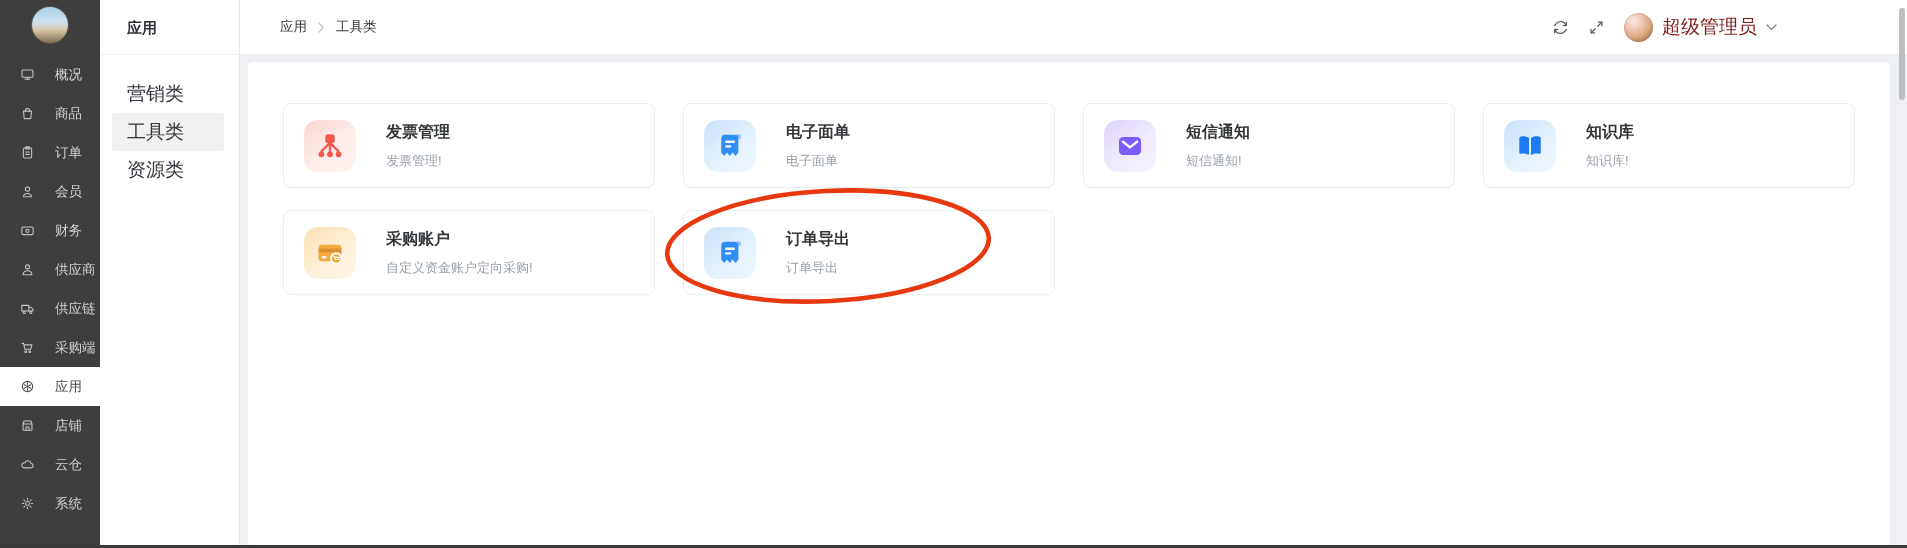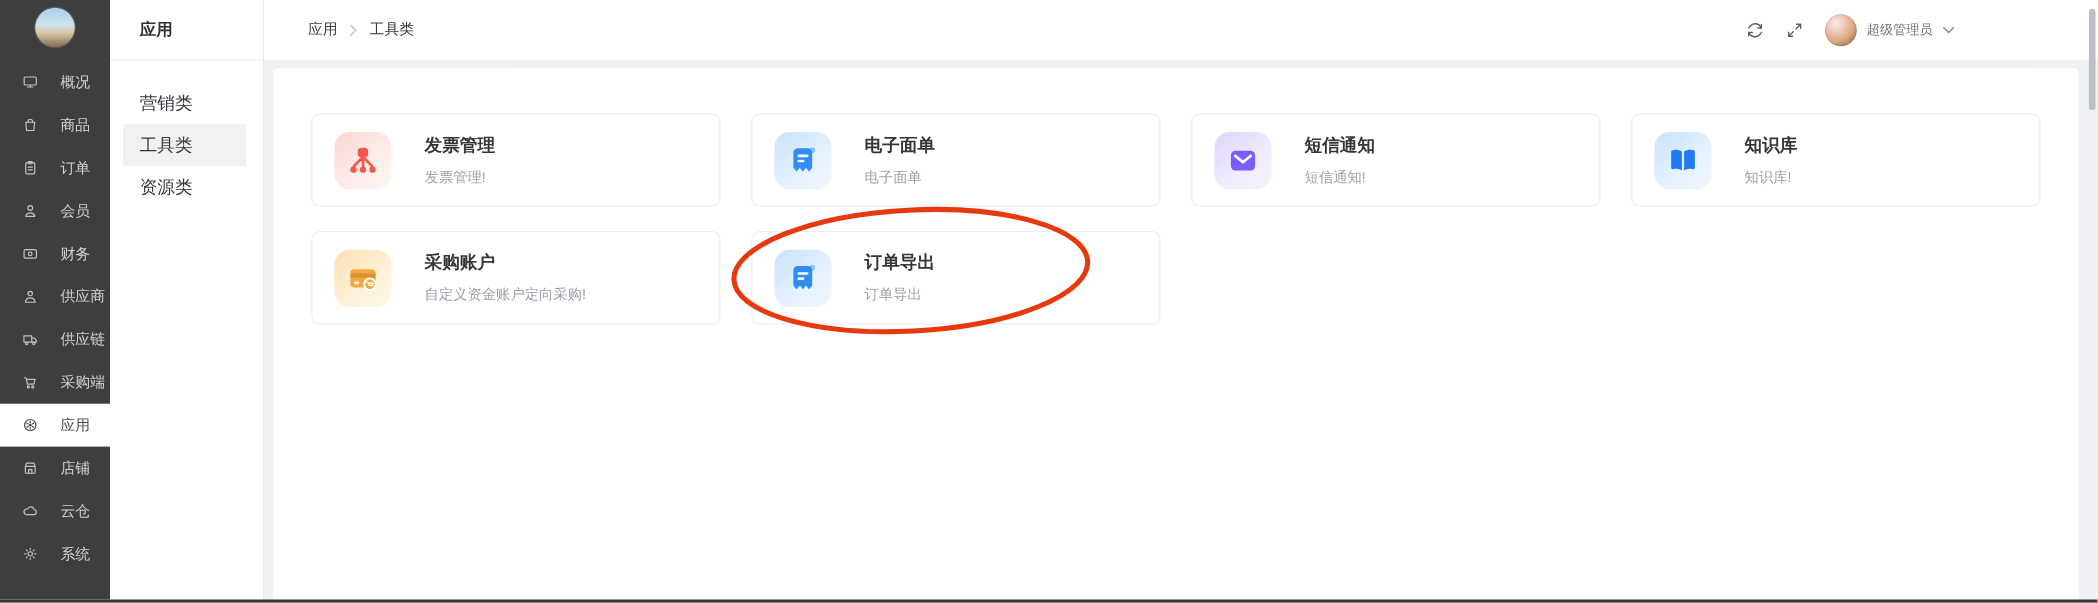"超级管理员" .user-name { color: #737373 -> #7f1d1d; font-size: 12px -> 19px }
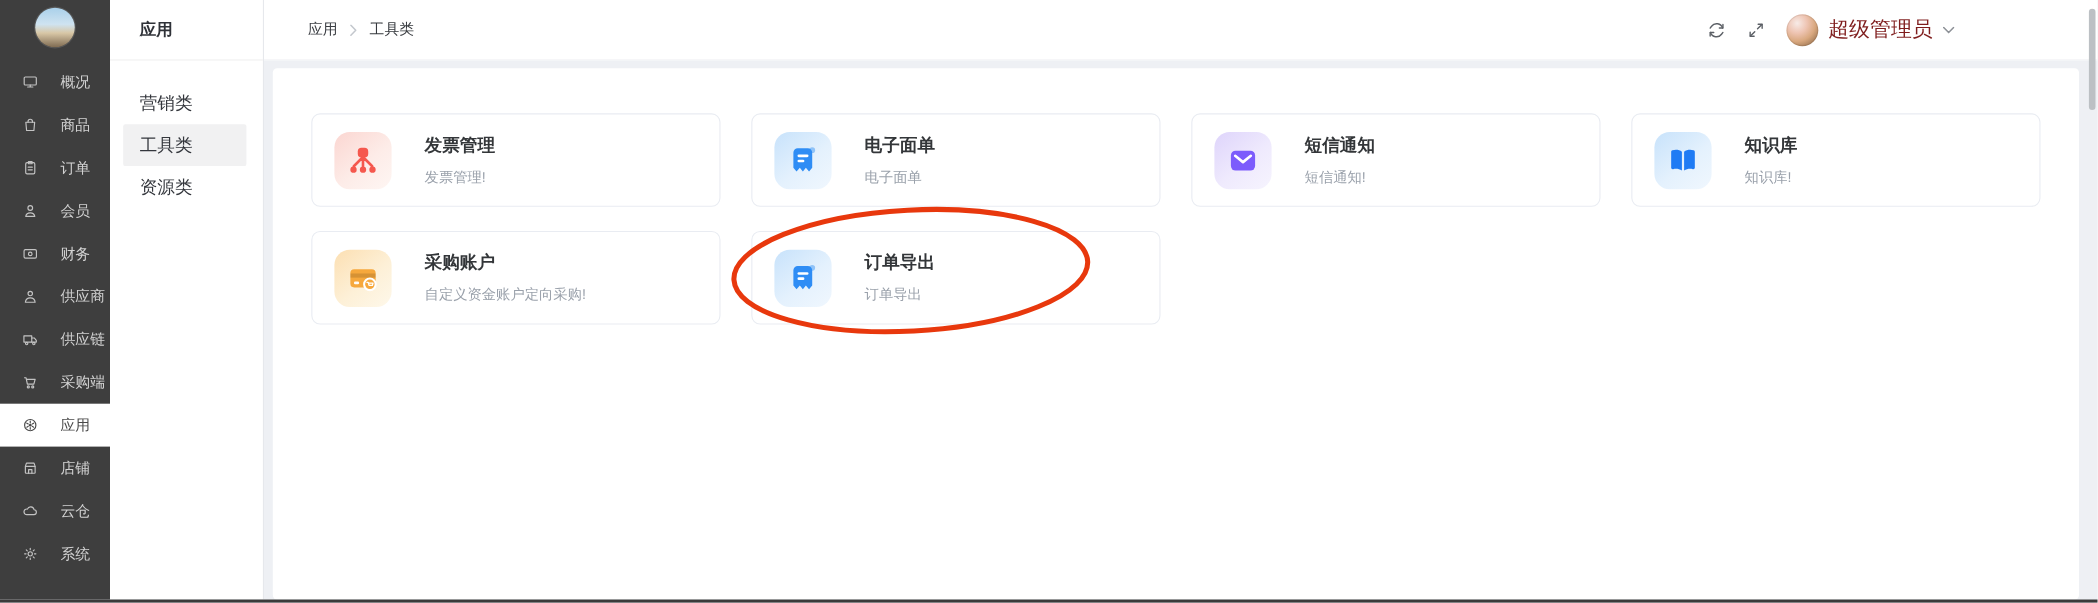"营销类" .submenu-item { font-size: 16px -> 19px }
